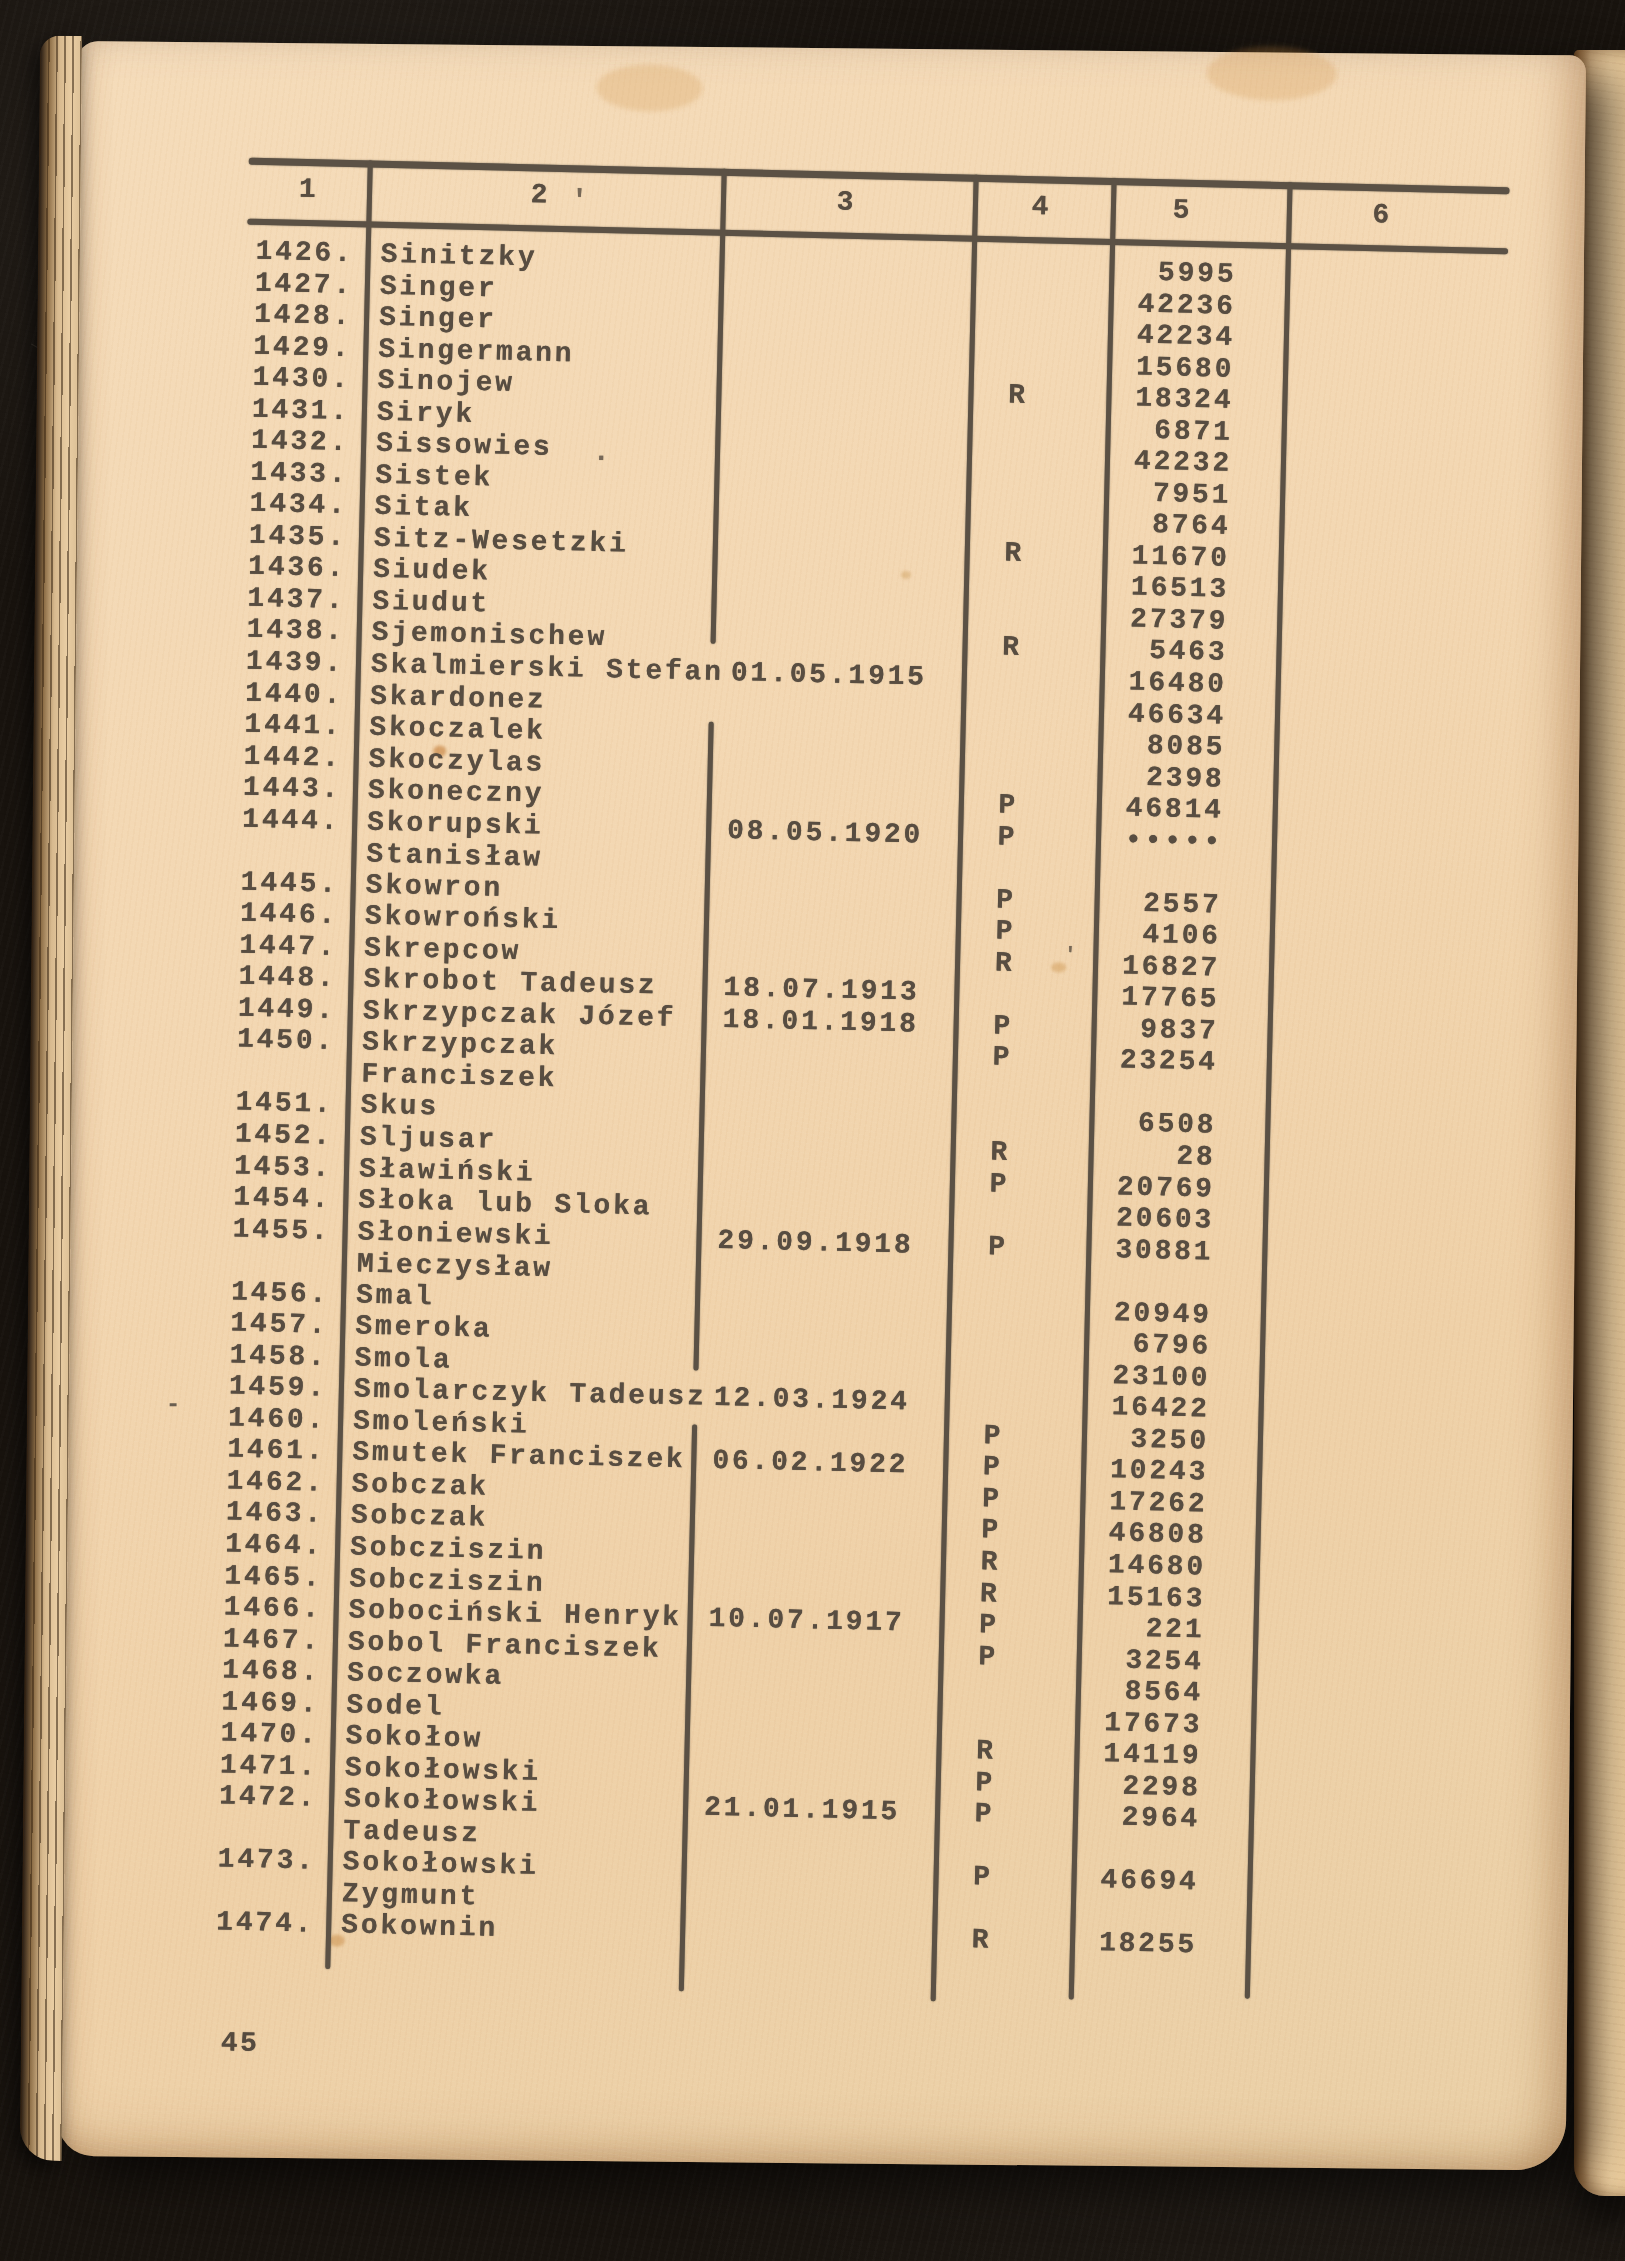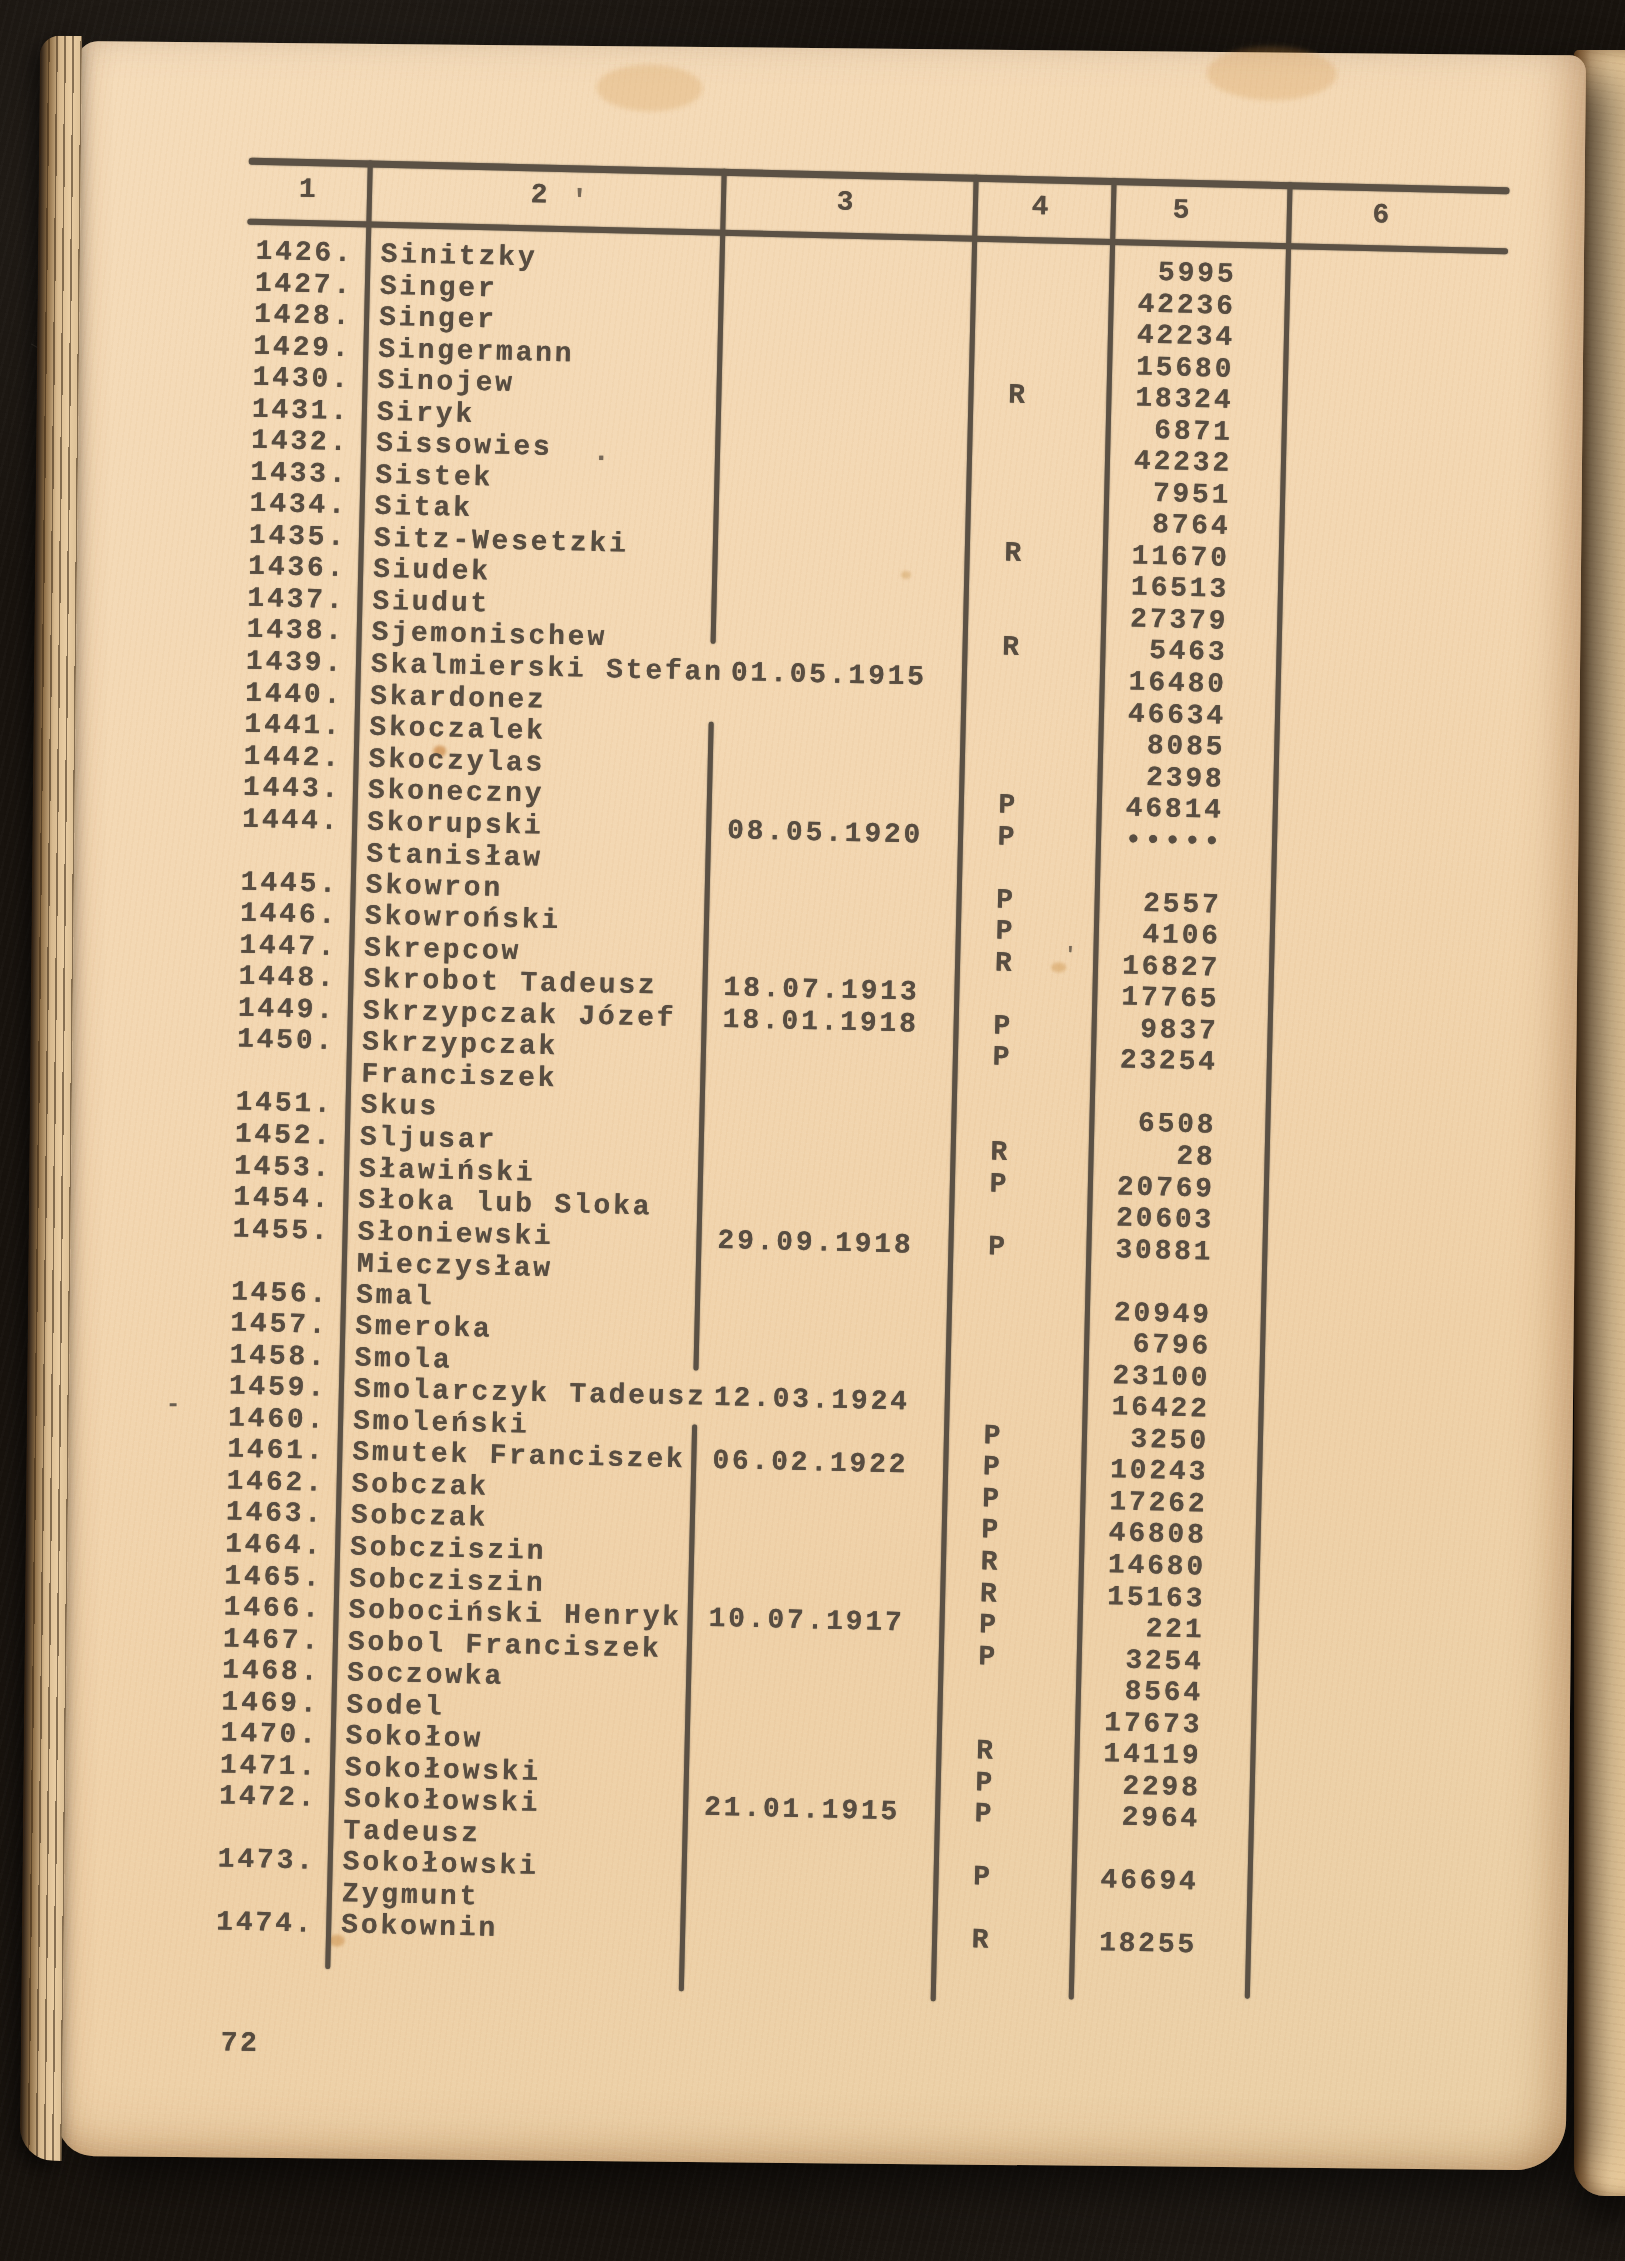"72" div.pagenum { text: 72 -> 45 }
